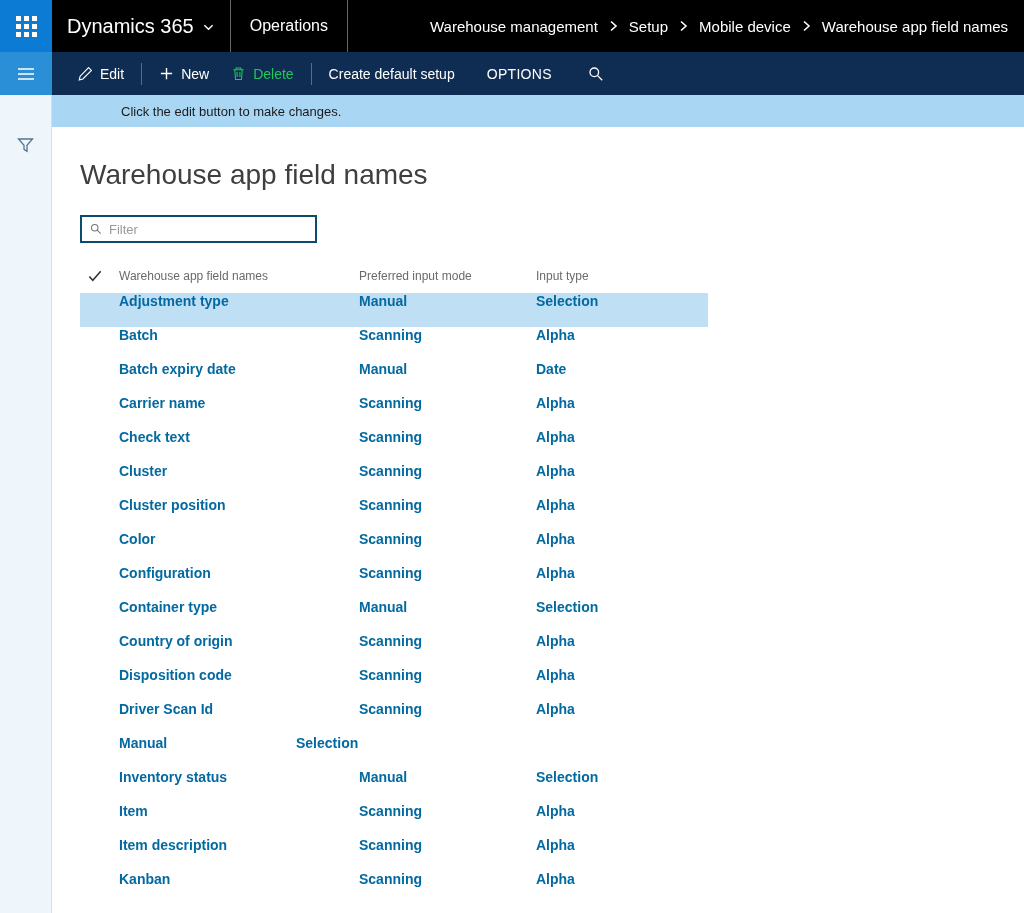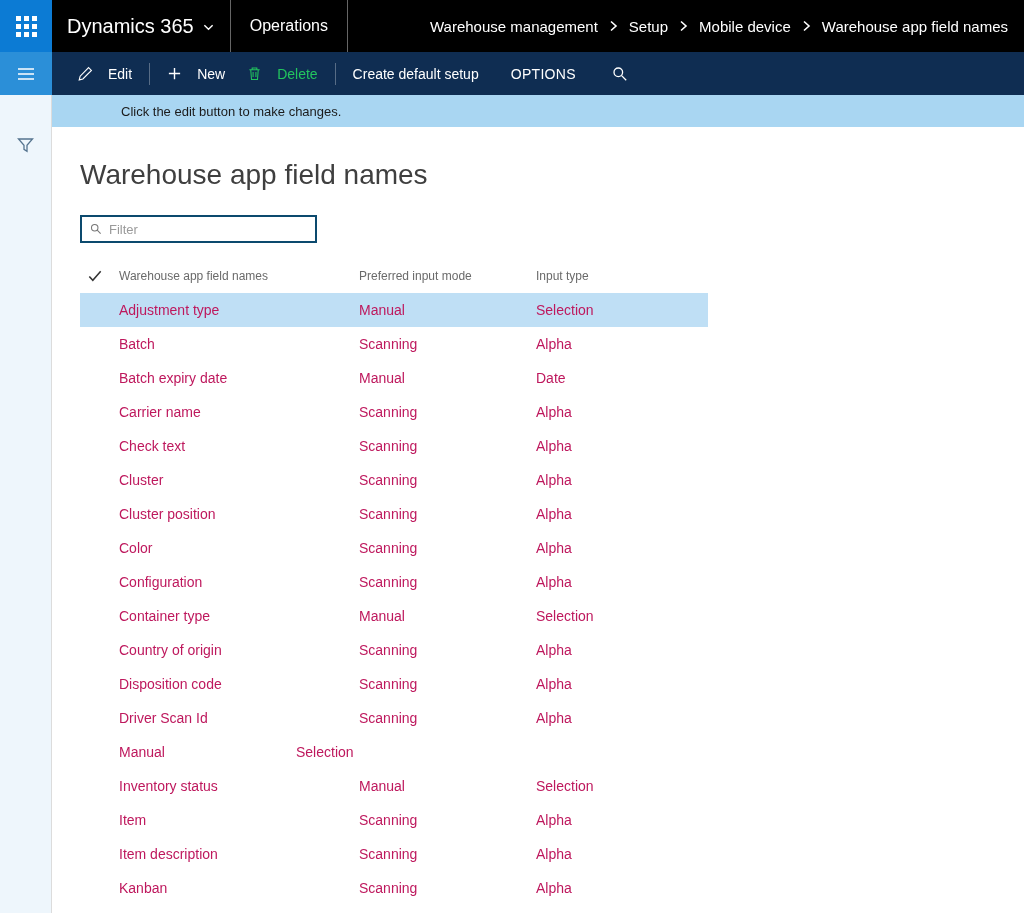"Edit" .act-btn { gap: 15px -> 7px }
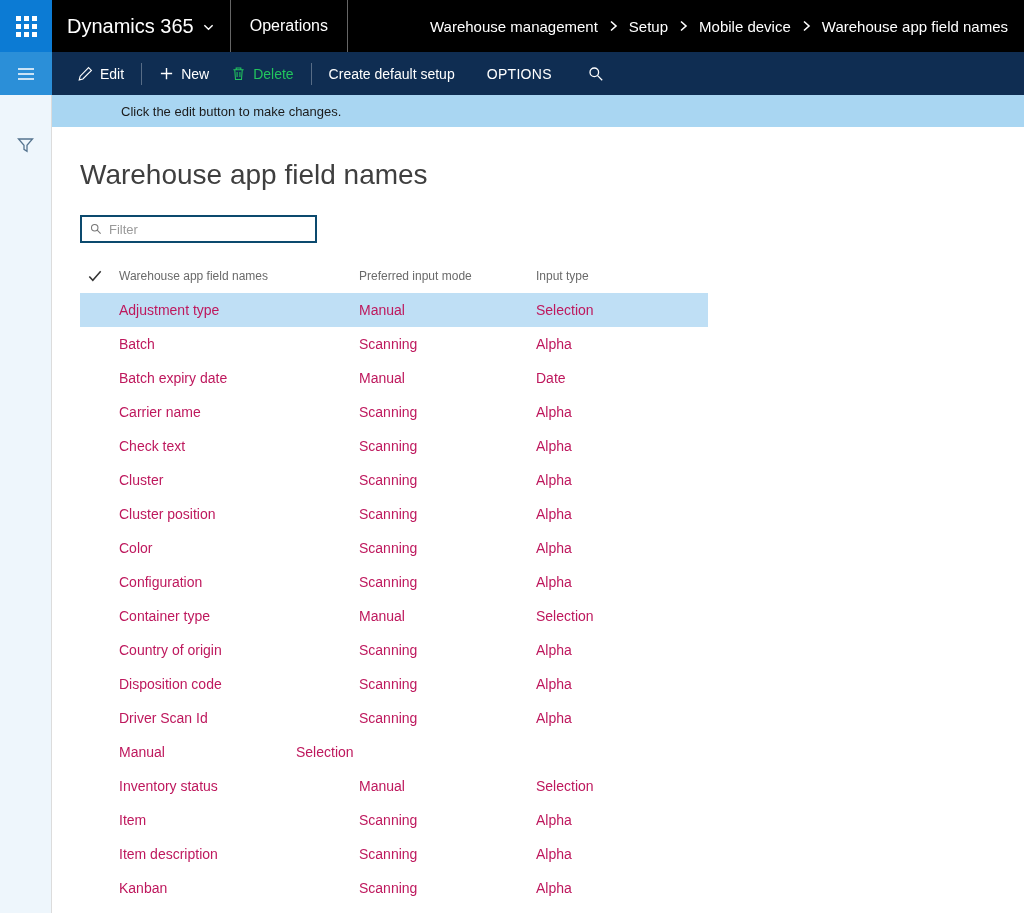"Adjustment type" .grid-row { align-items: center -> flex-start; color: #be185d -> #0369a1; font-weight: none -> bold }
